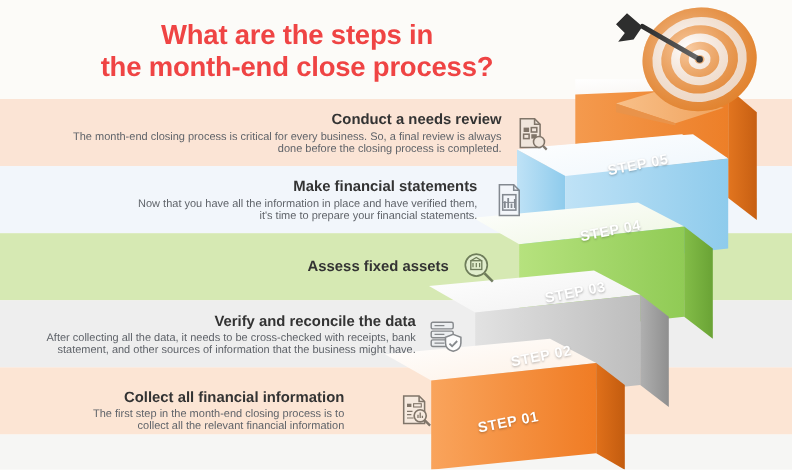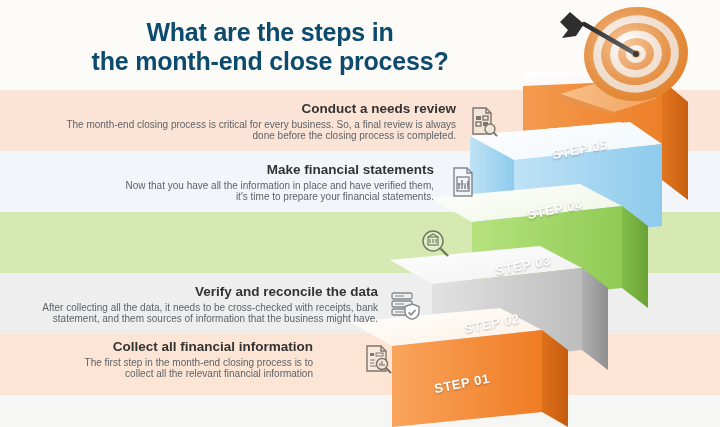"What are the steps in" .title-line { color: #0c4a6e -> #ef4444 }
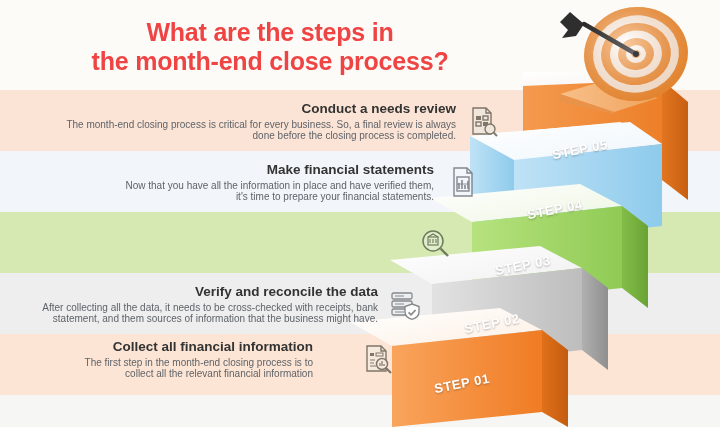"Assess fixed assets" div.row-head { html: none -> <div>Assess fixed assets</div> }
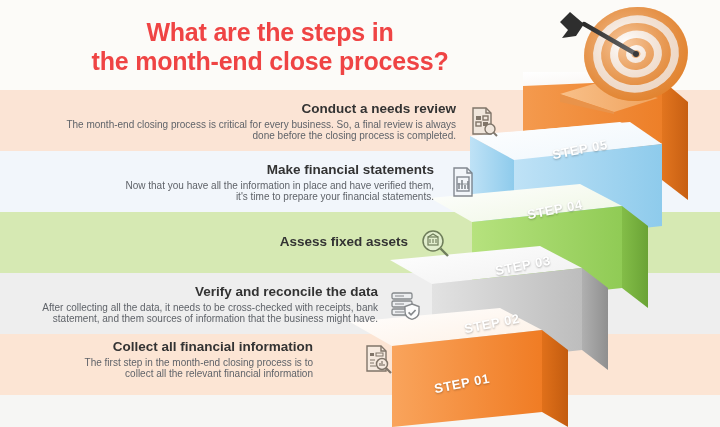"After collecting all the data," div.row-body { text: them -> other }
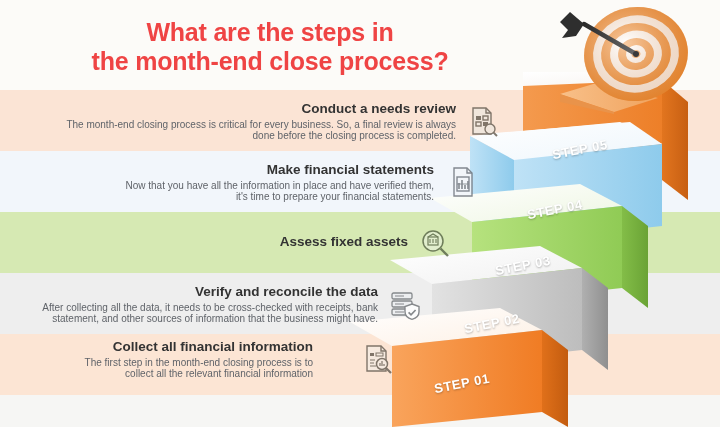"Collect all financial information" .r01 { top: 330px -> 344px }
